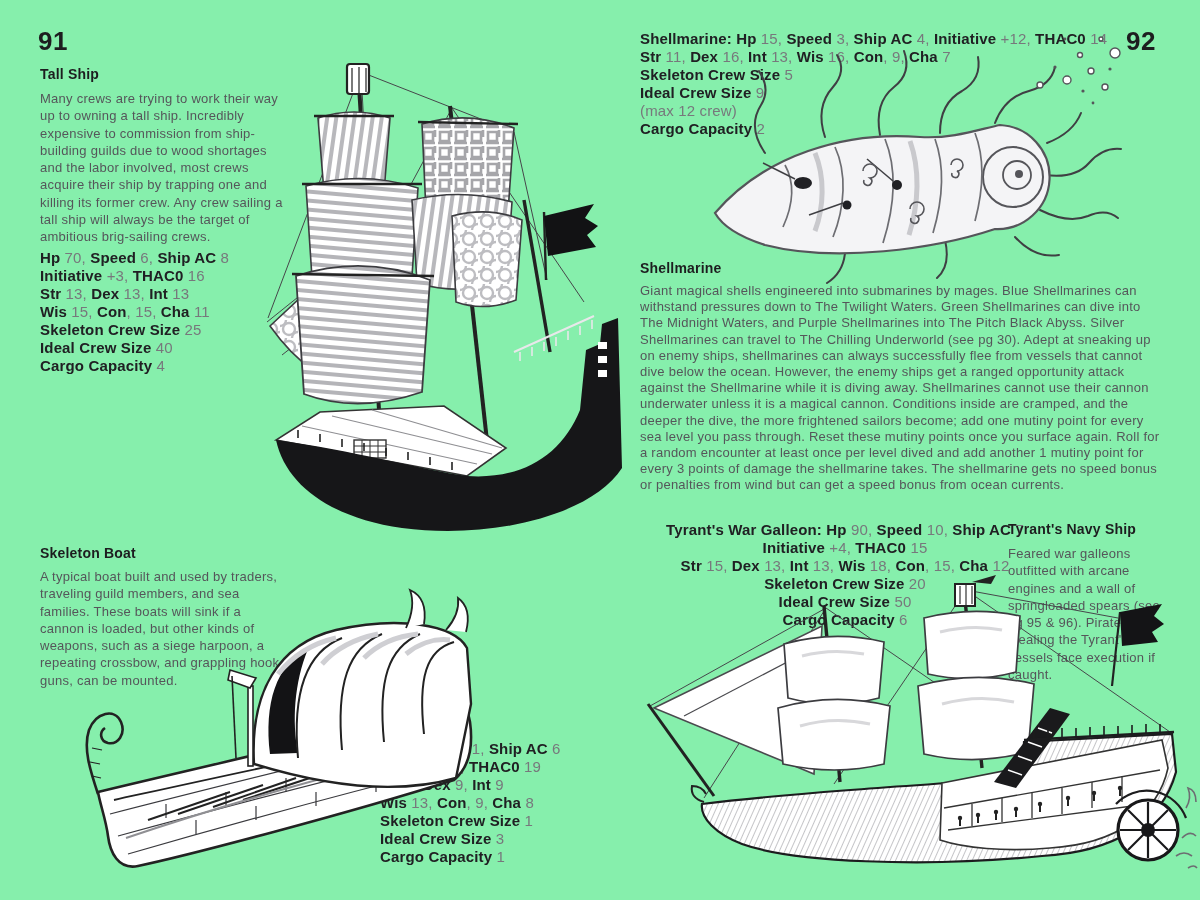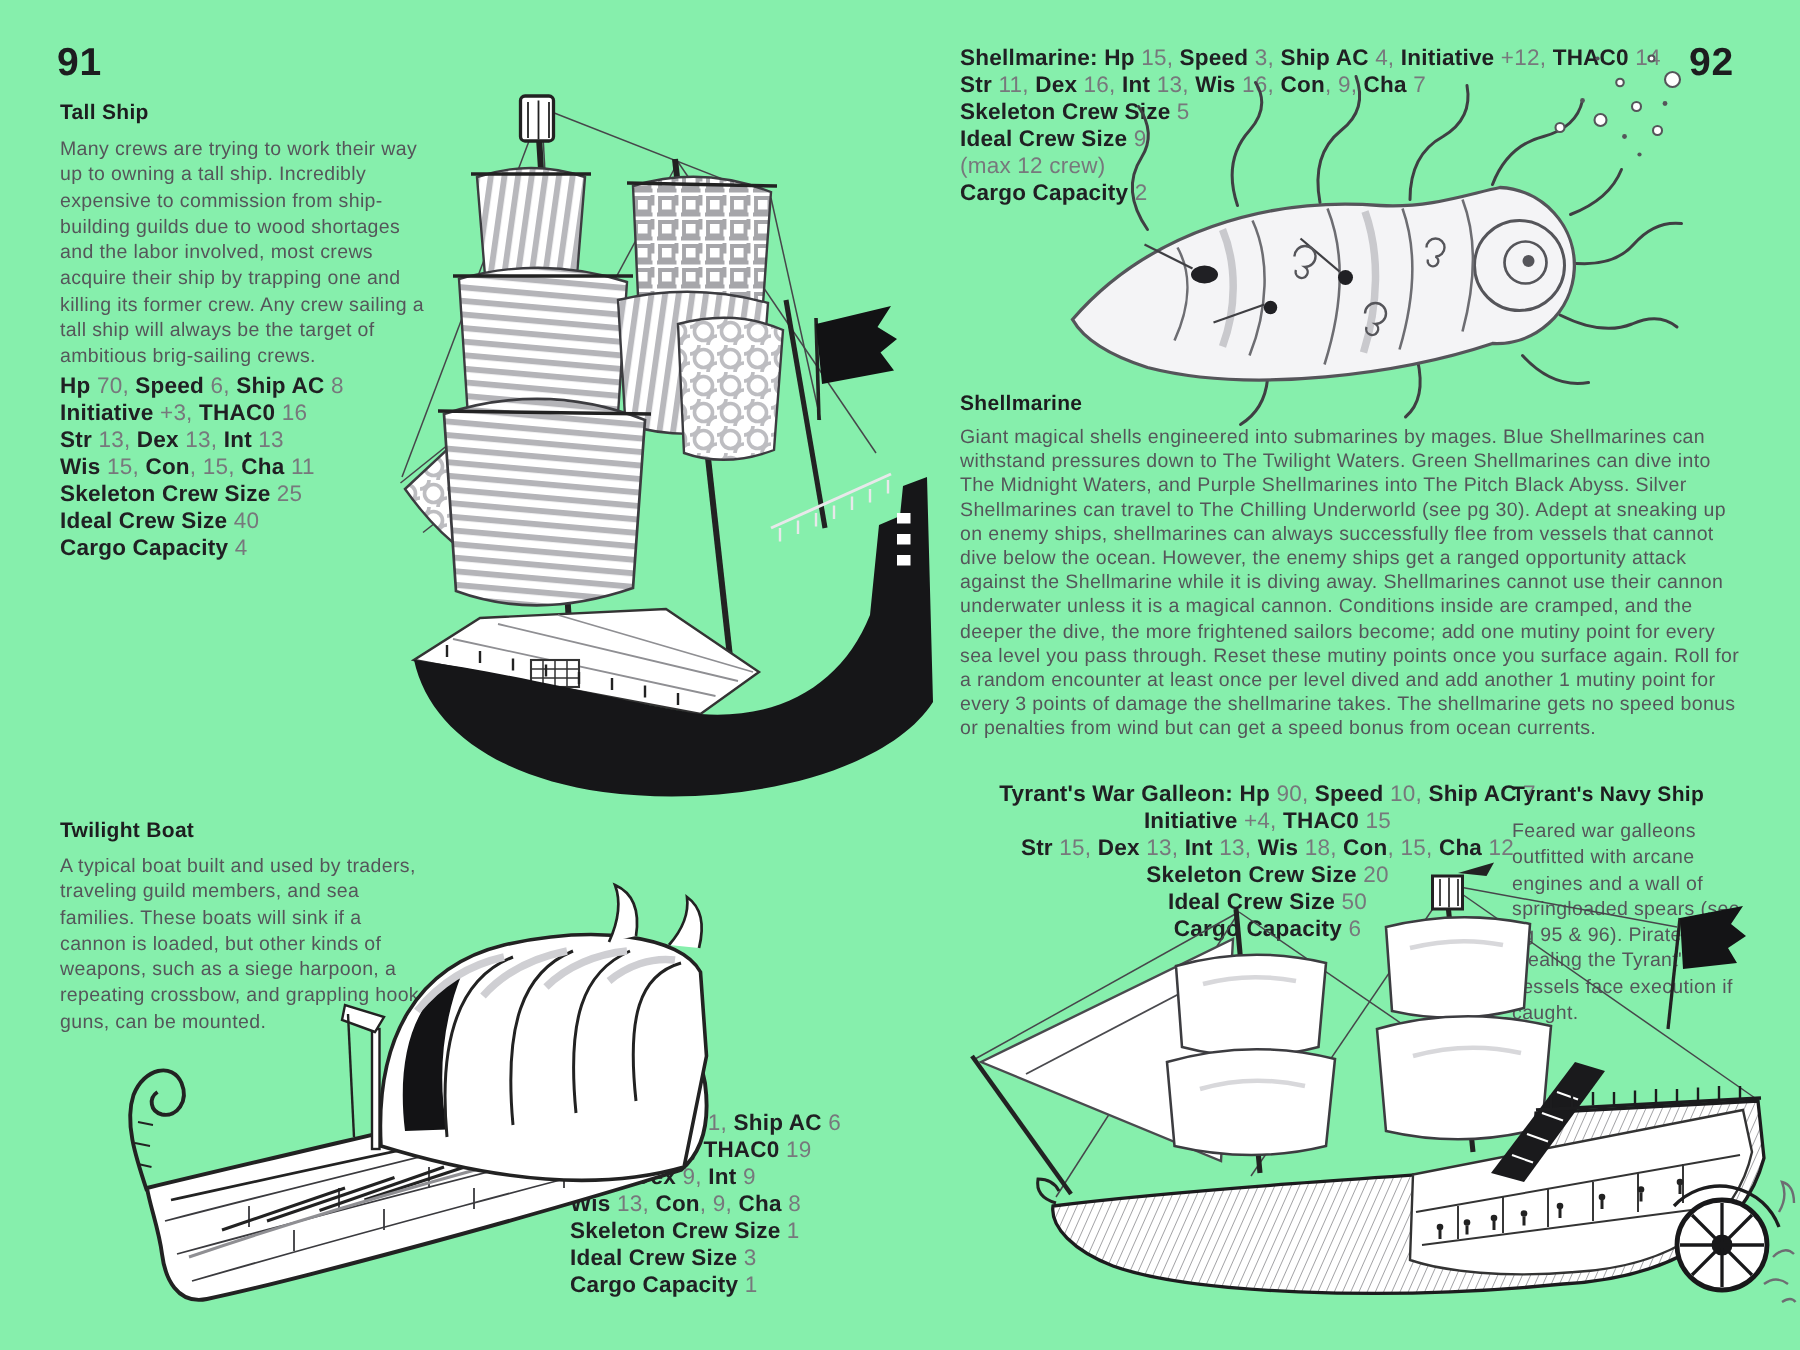"Twilight Boat" div.heading { text: Twilight -> Skeleton }
